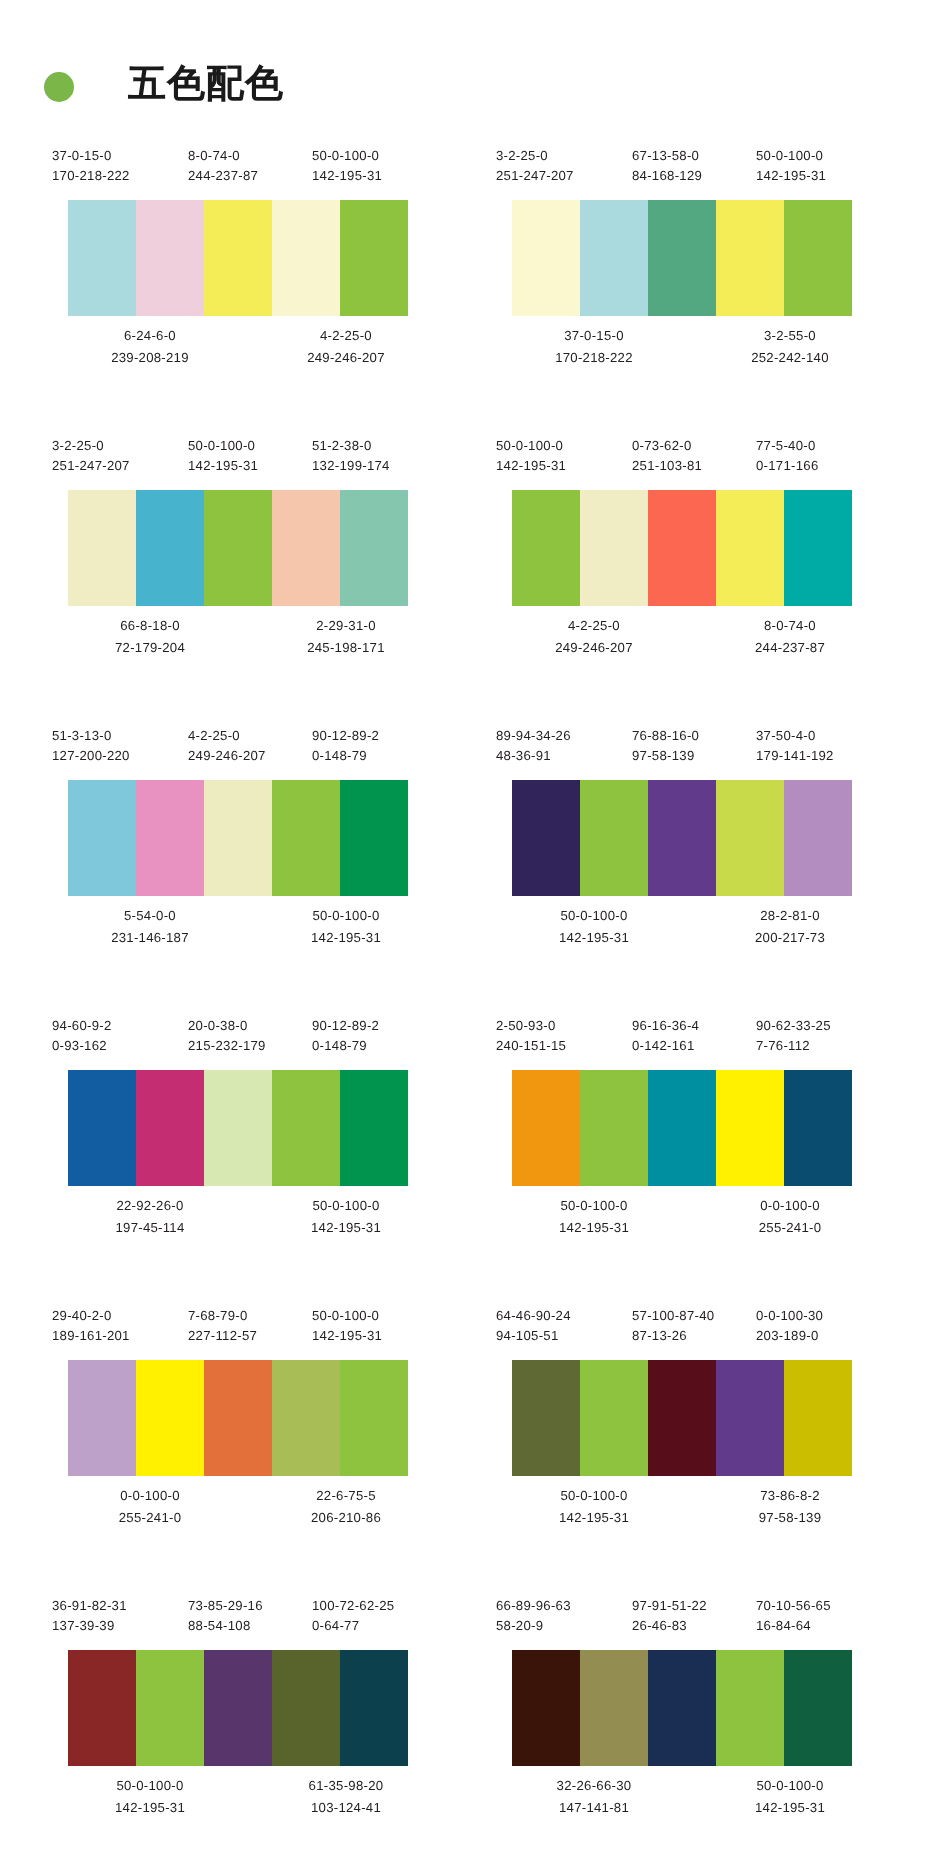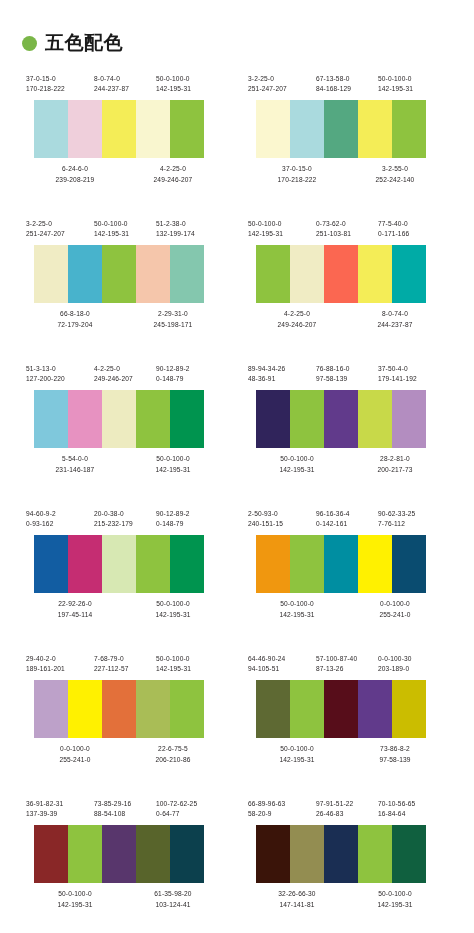"五色配色" .header { gap: none -> 19px }
